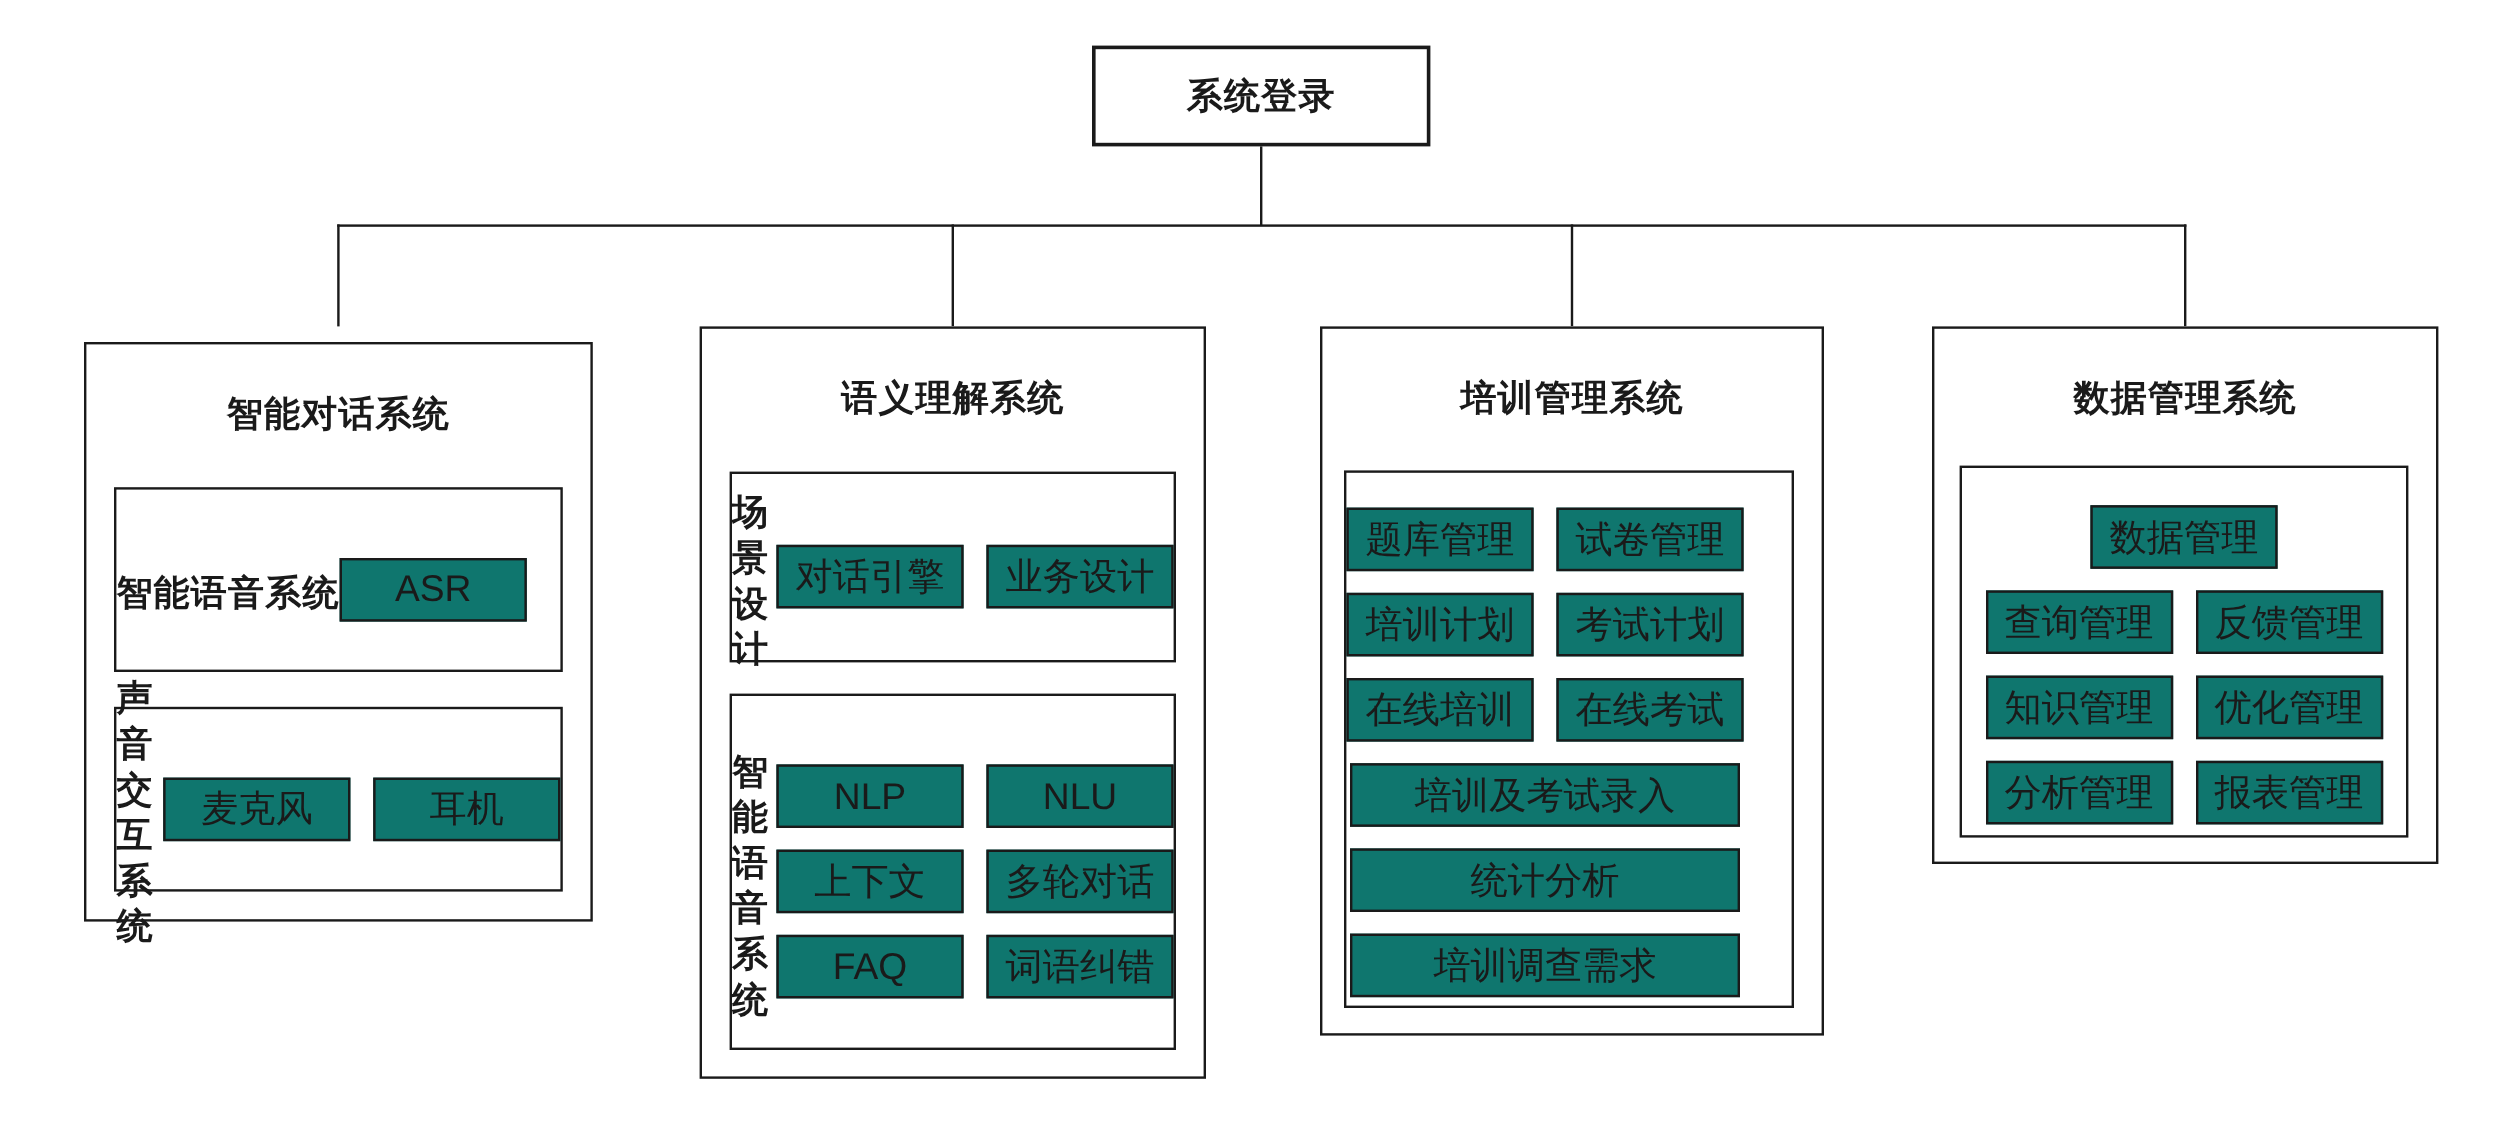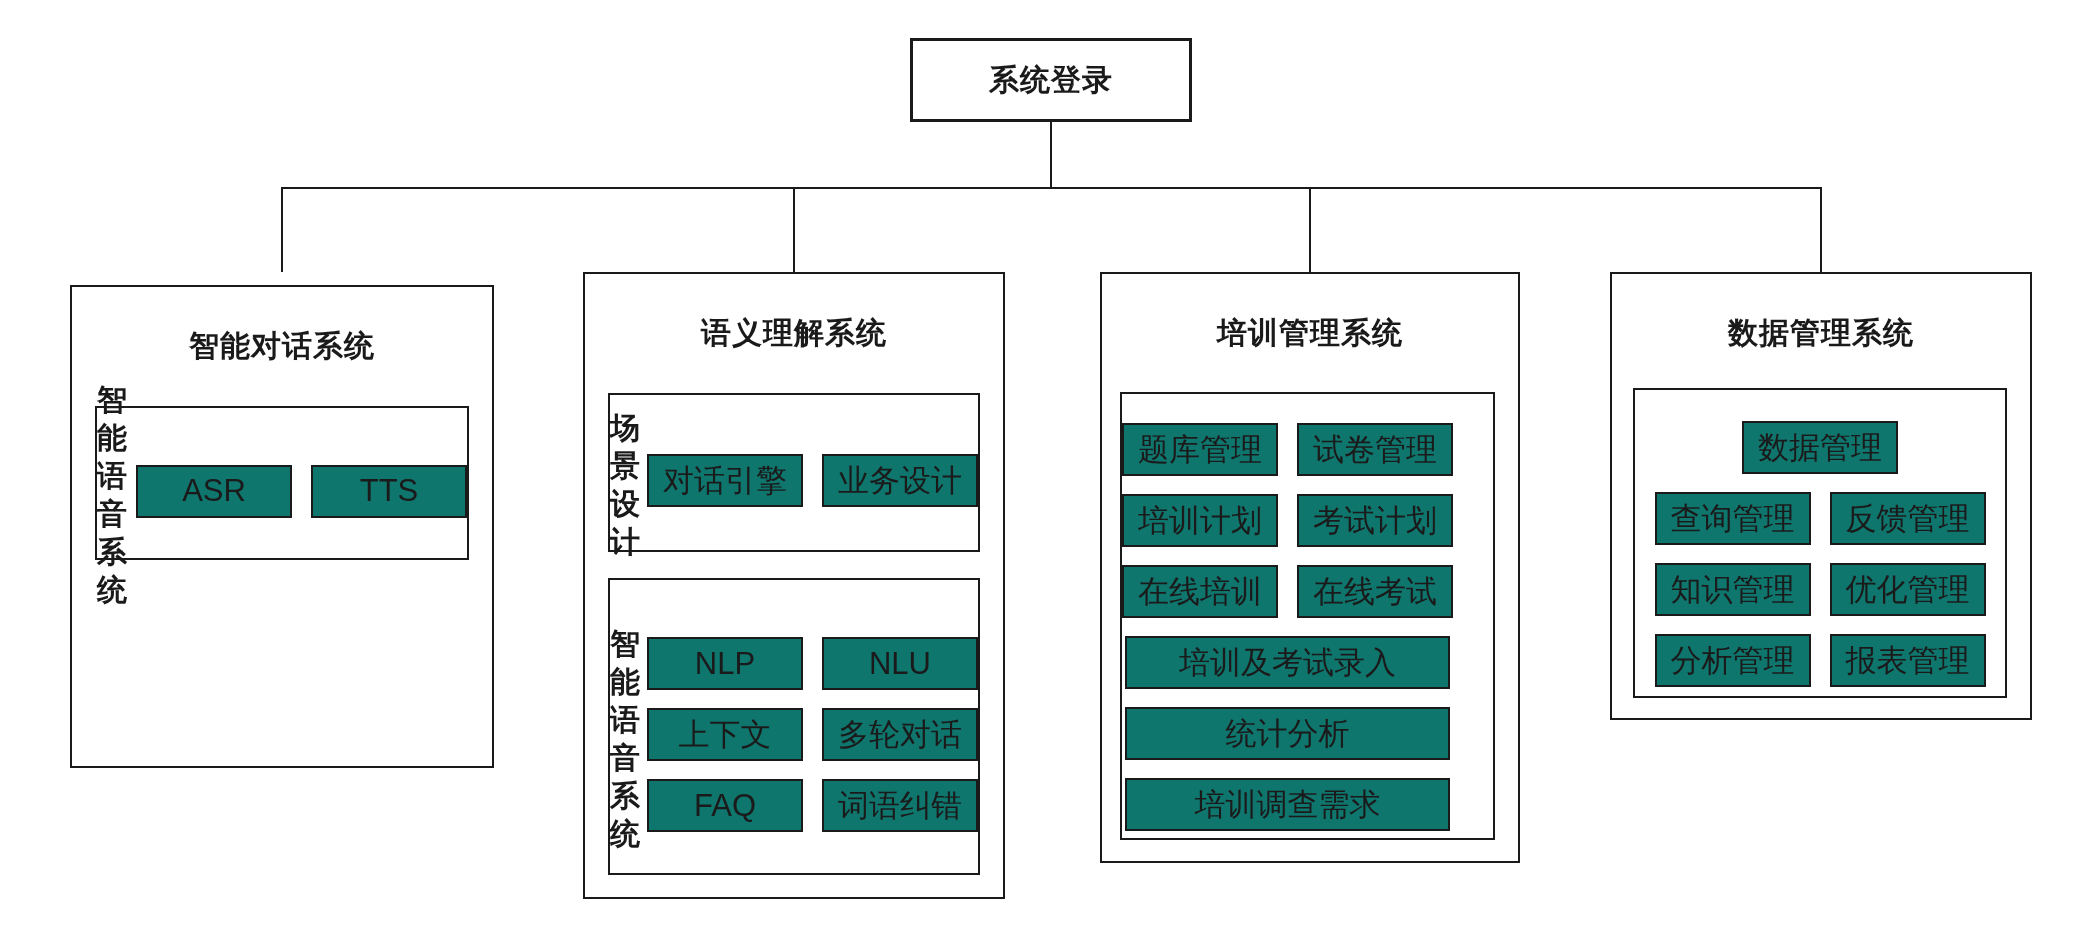"TTS" div.leaf { html: <div>TTS</div> -> none }
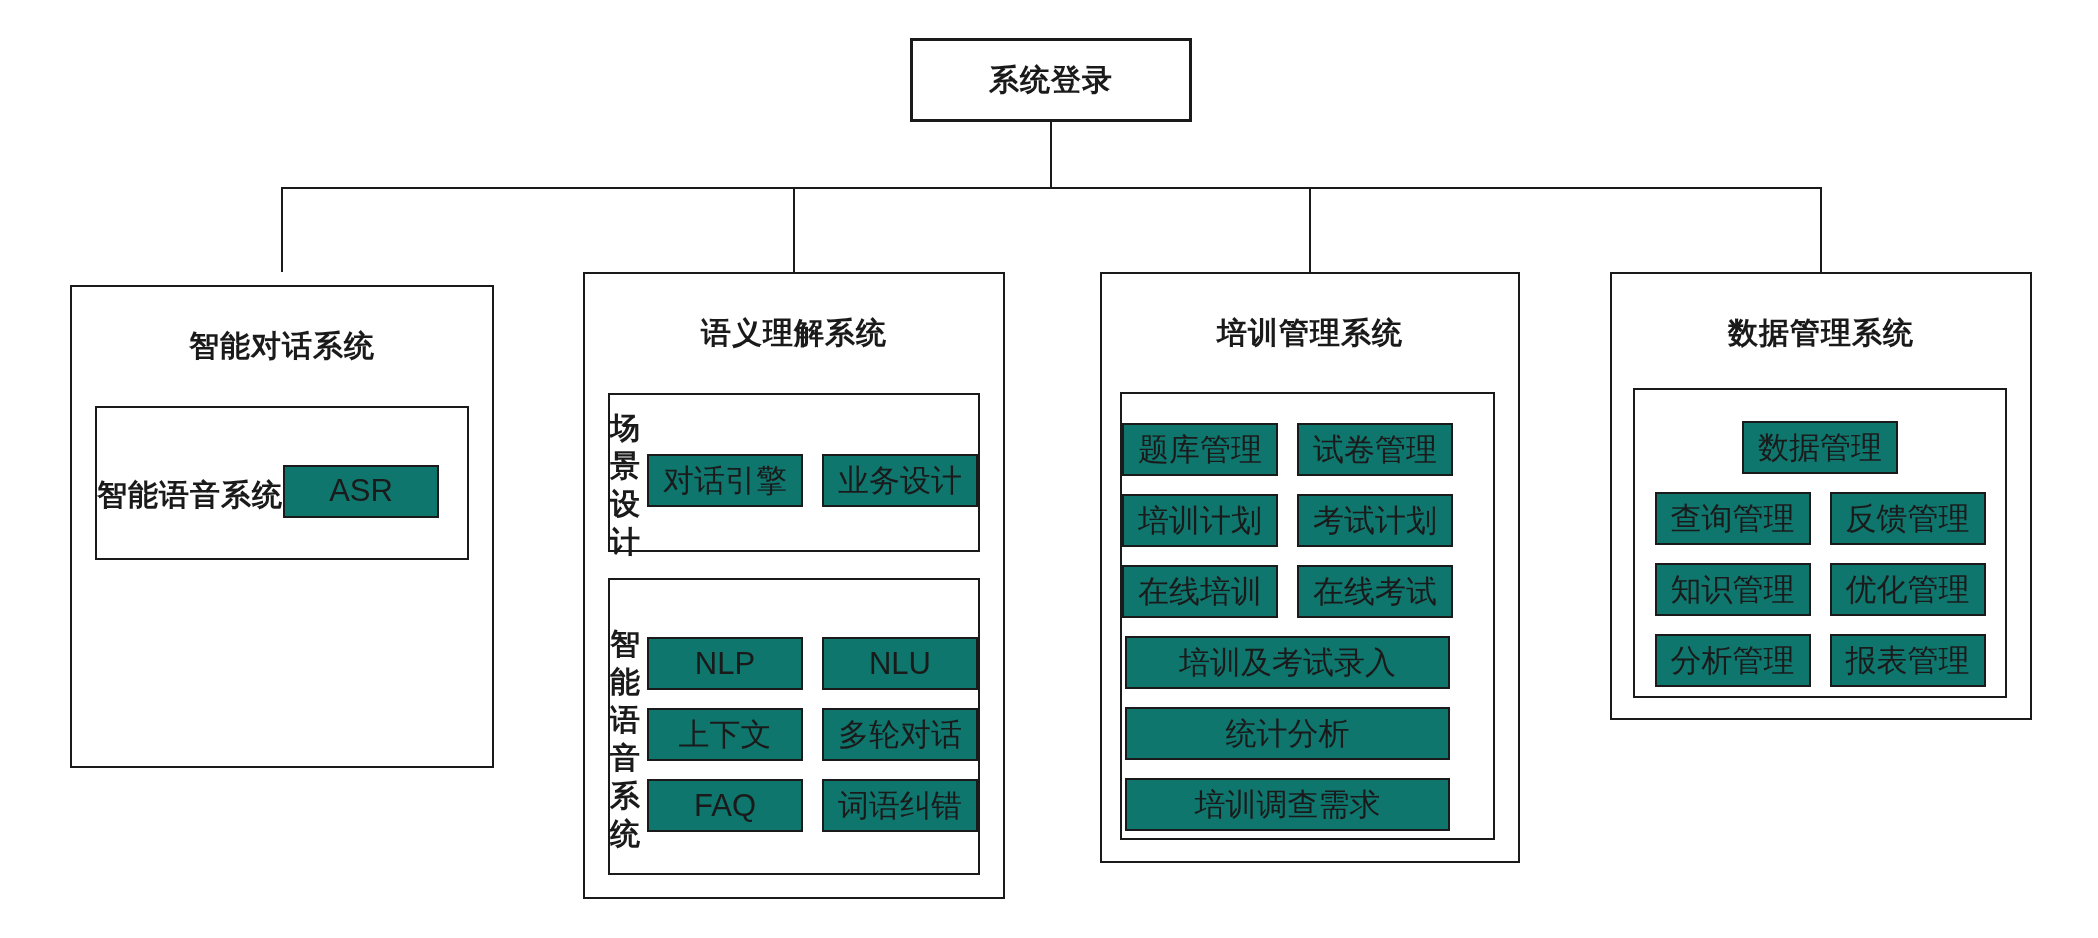"声音交互系统" div.group { html: none -> <div> <h3>声音交互系统</h3> <div> <div> <div>麦克风</div> <div>耳机</div> </div> </div> </div> }
